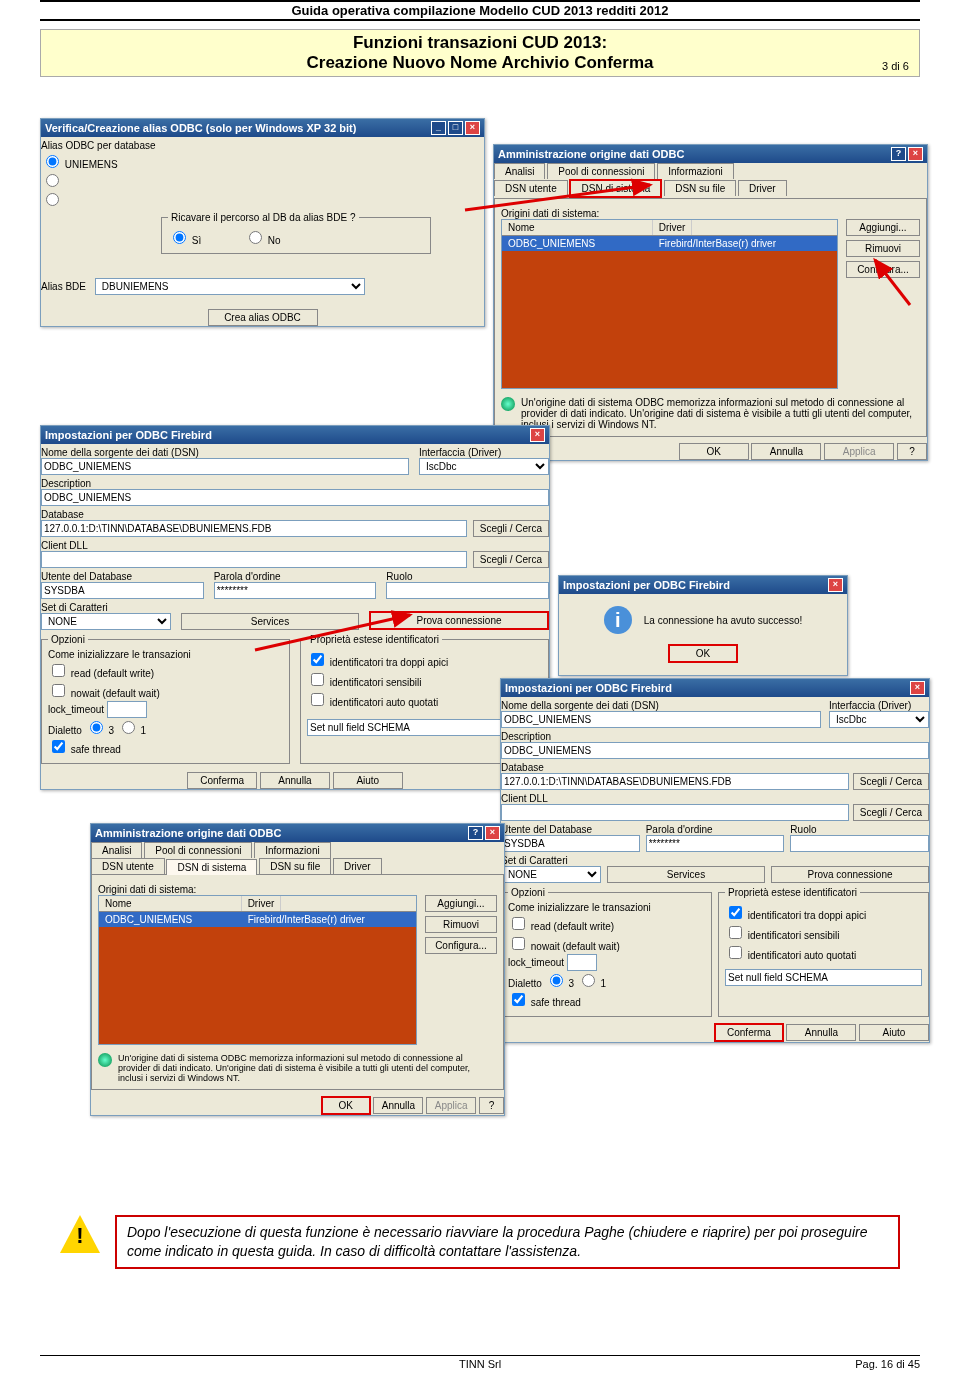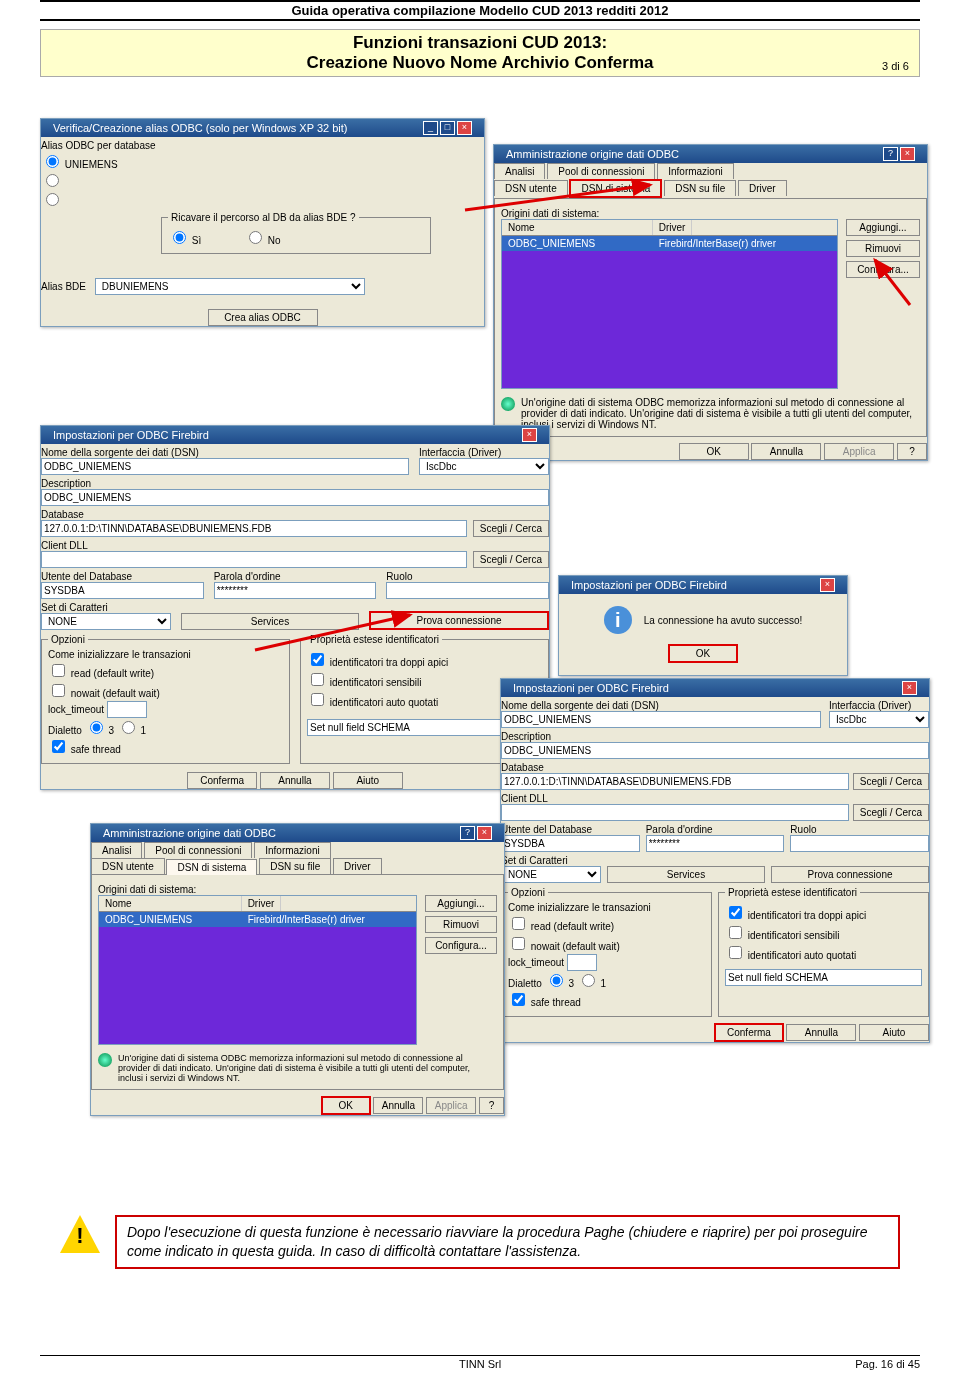"Verifica/Creazione alias ODBC (solo per" .titlebar { font-weight: normal -> bold; padding: 2px 12px -> 2px 4px }
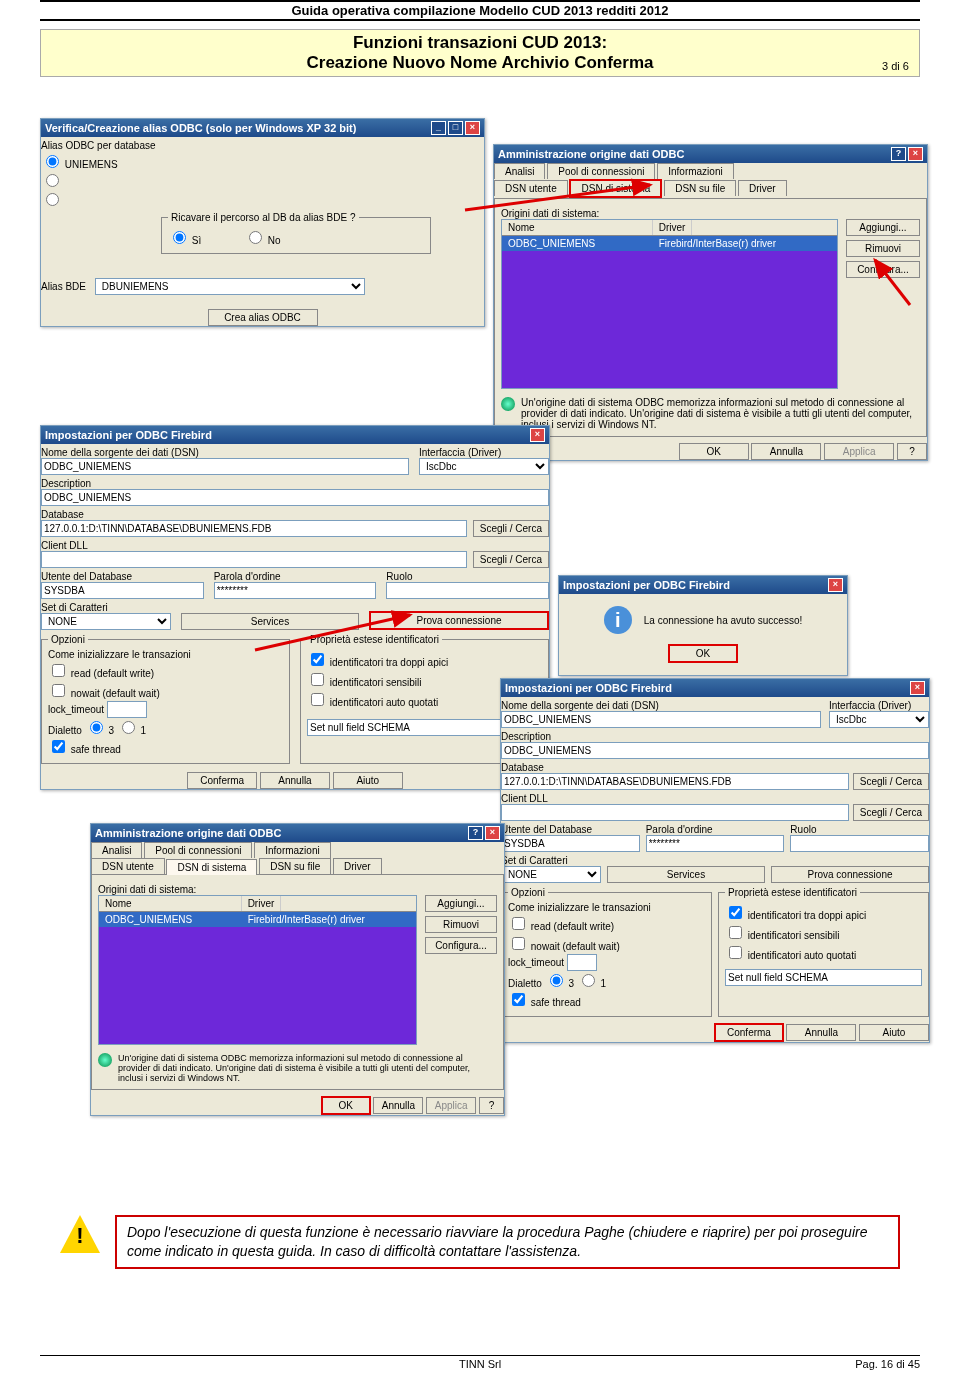"Nome" .listbox { background: #6d28d9 -> #c2410c }
